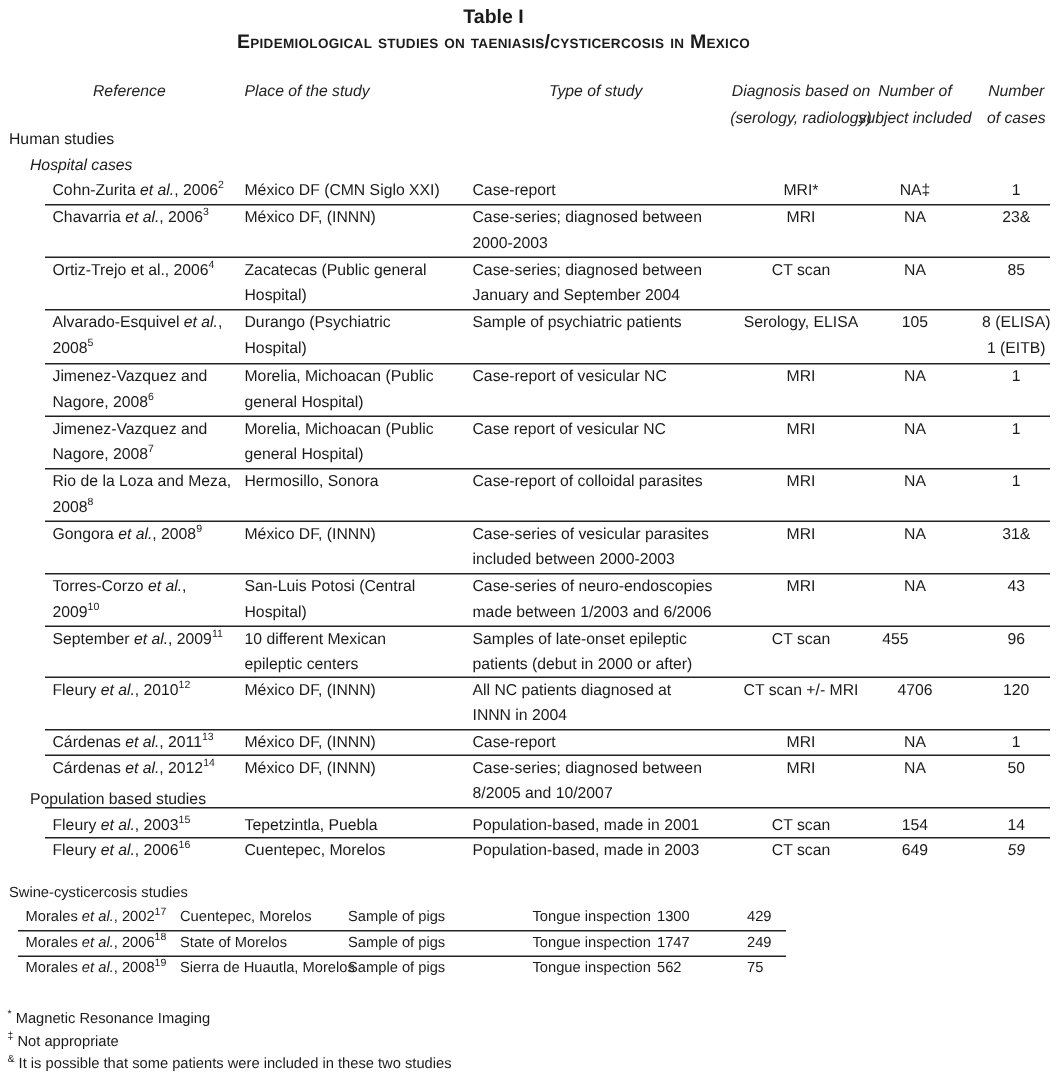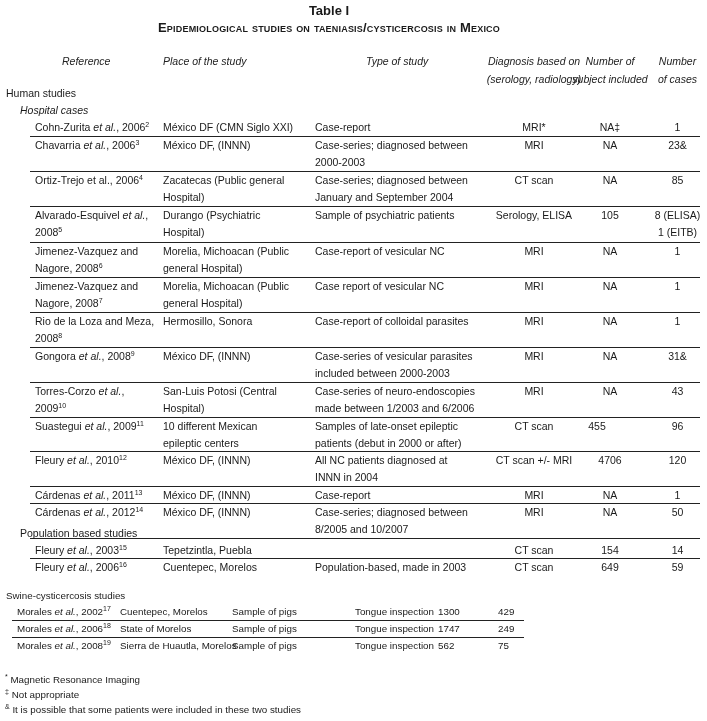"Suastegui" span { text: Suastegui -> September }
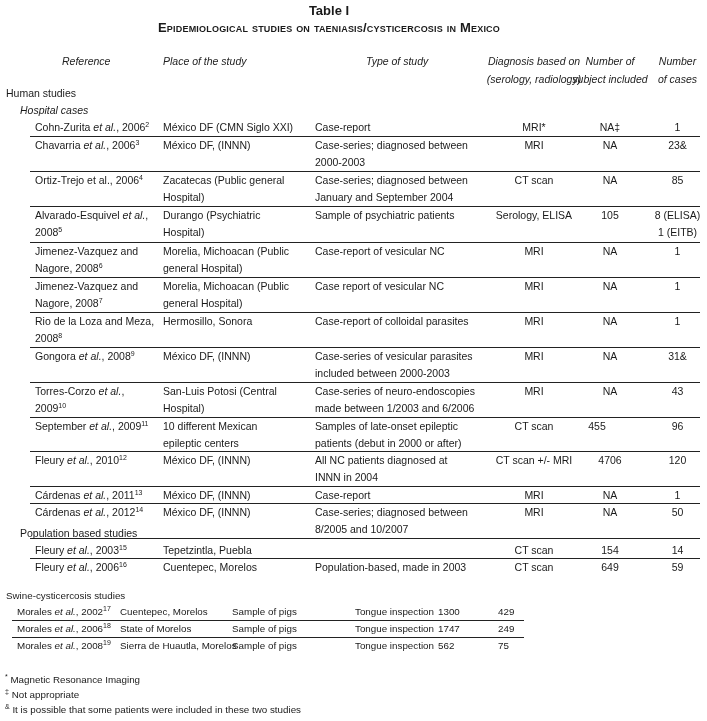"Population-based, made in 2001" div.txt { html: none -> <div>Population-based, made in 2001</div> }
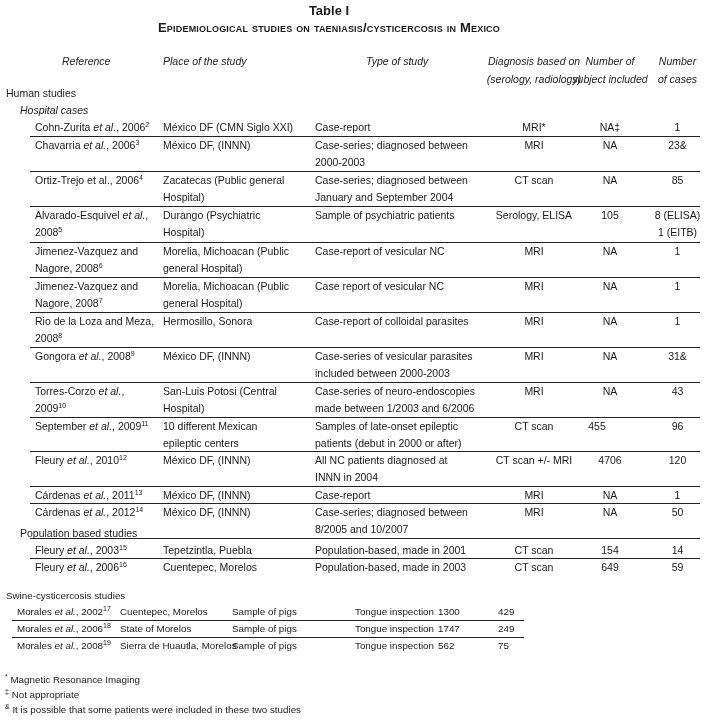"59" div.txt { font-style: none -> italic }
